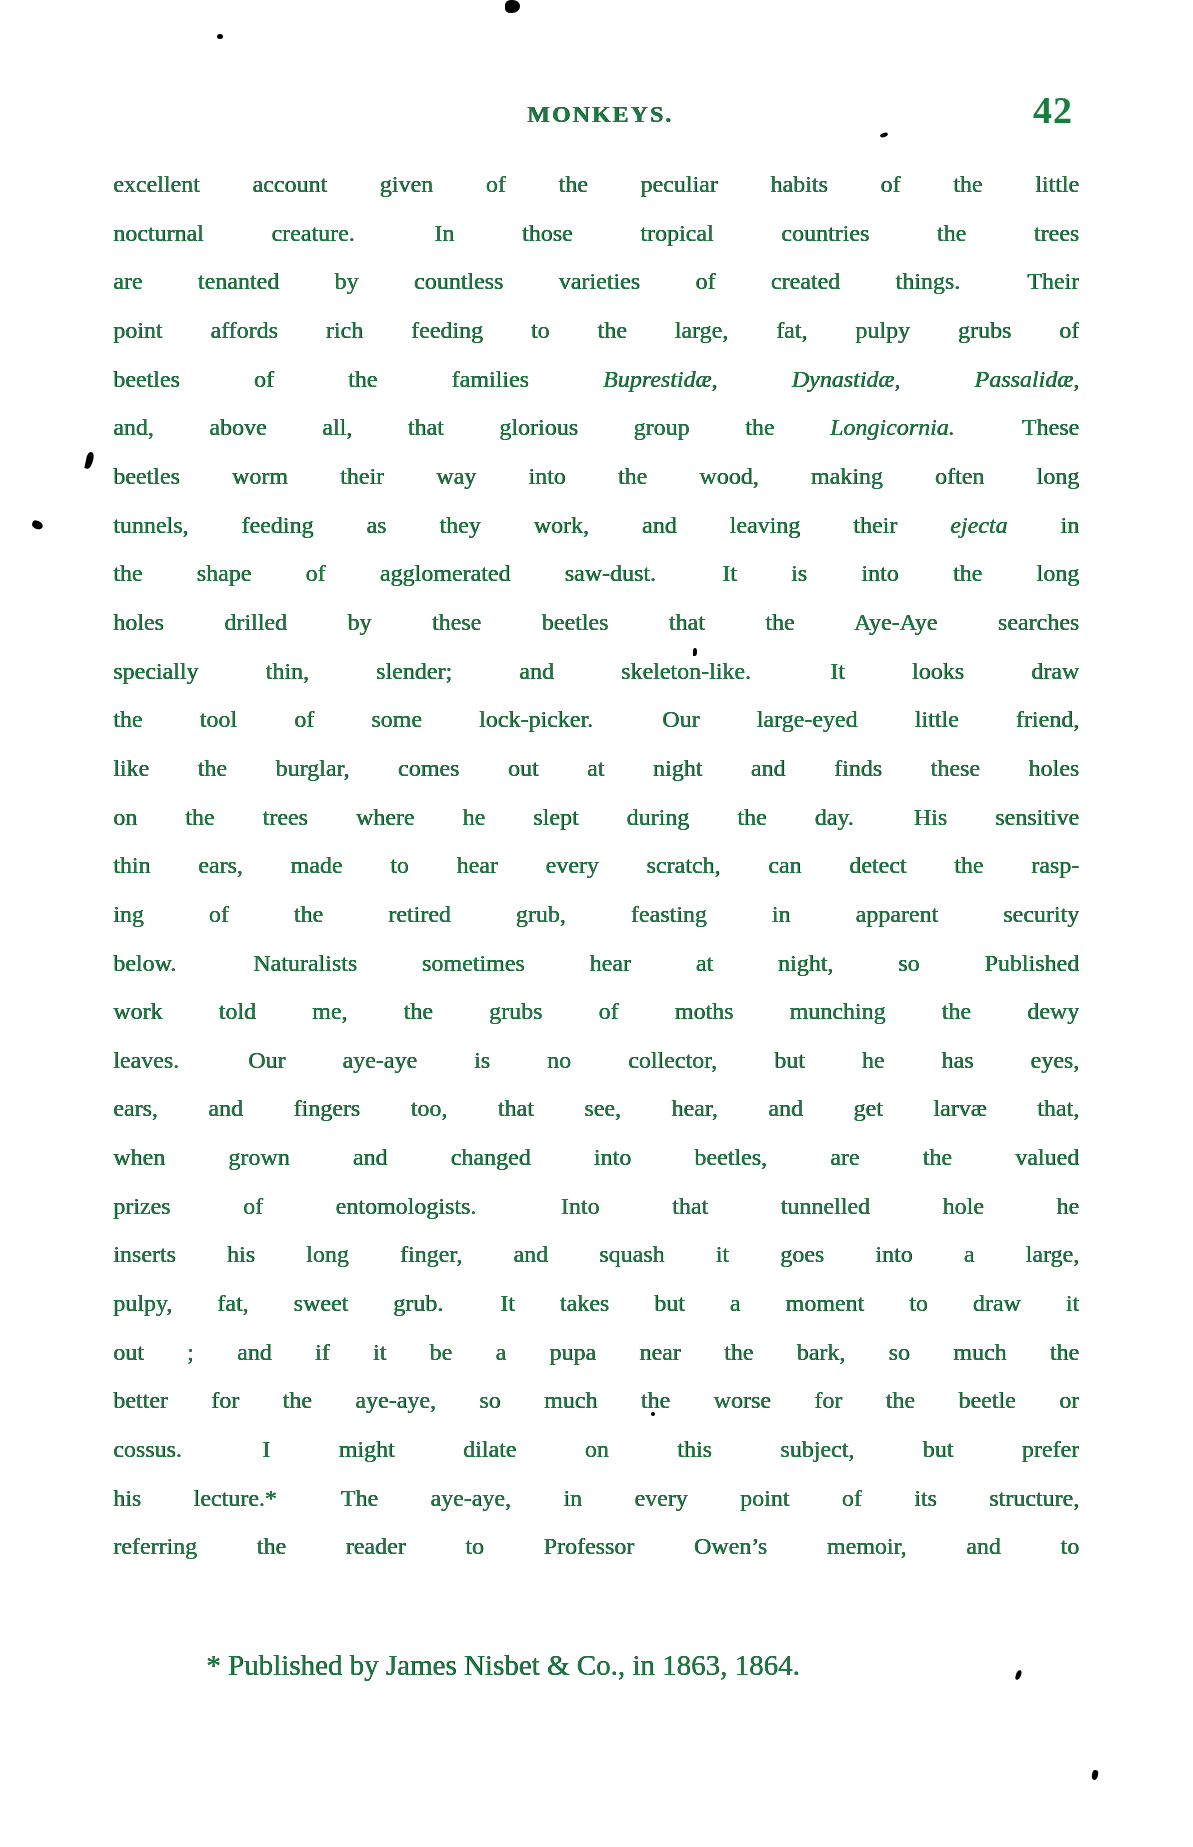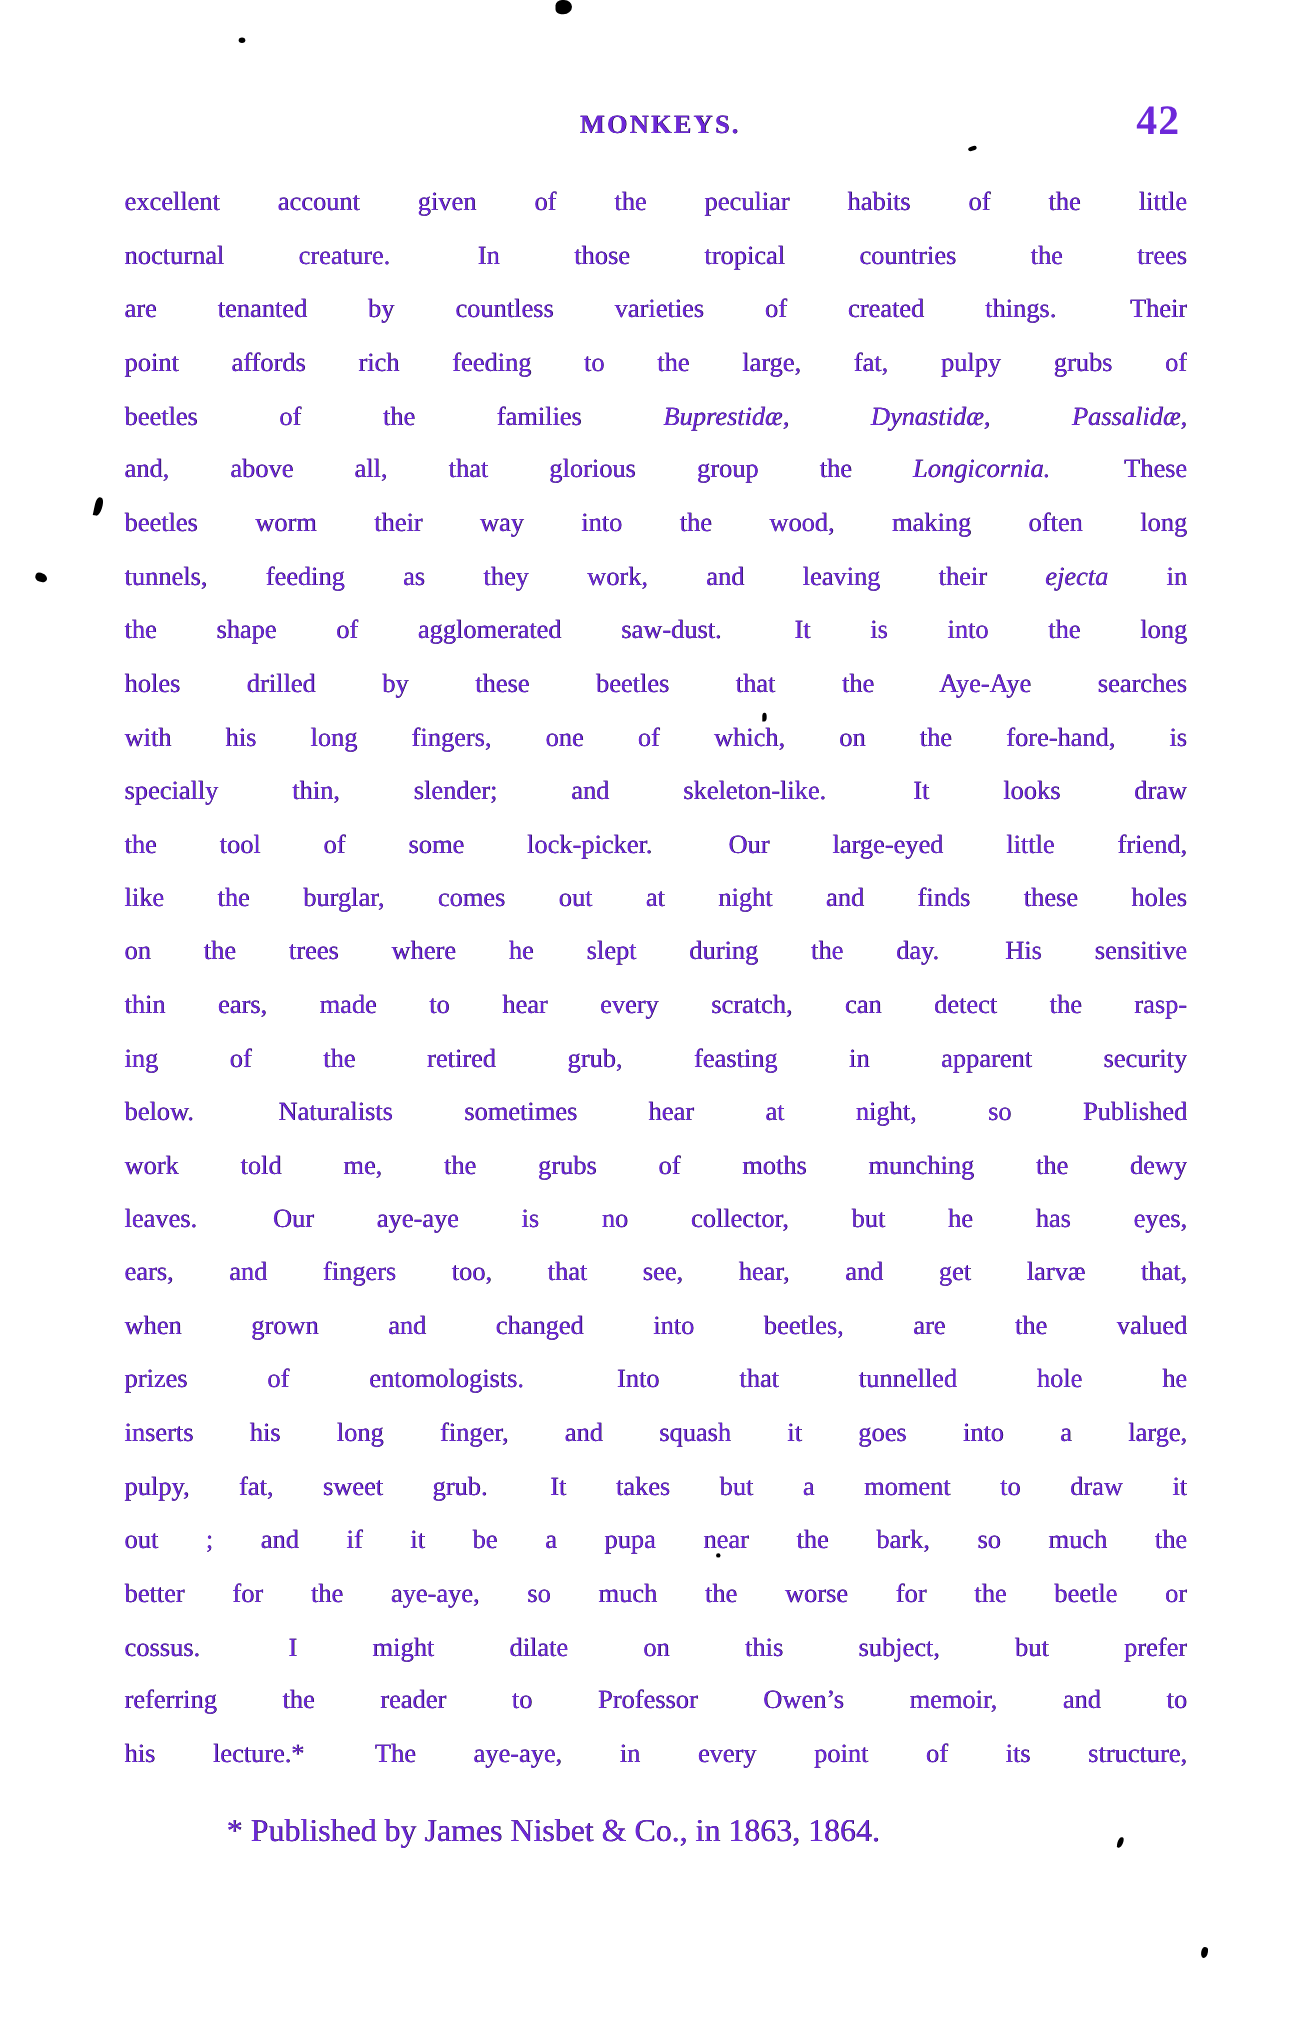"MONKEYS." .page { color: #6d28d9 -> #15803d }
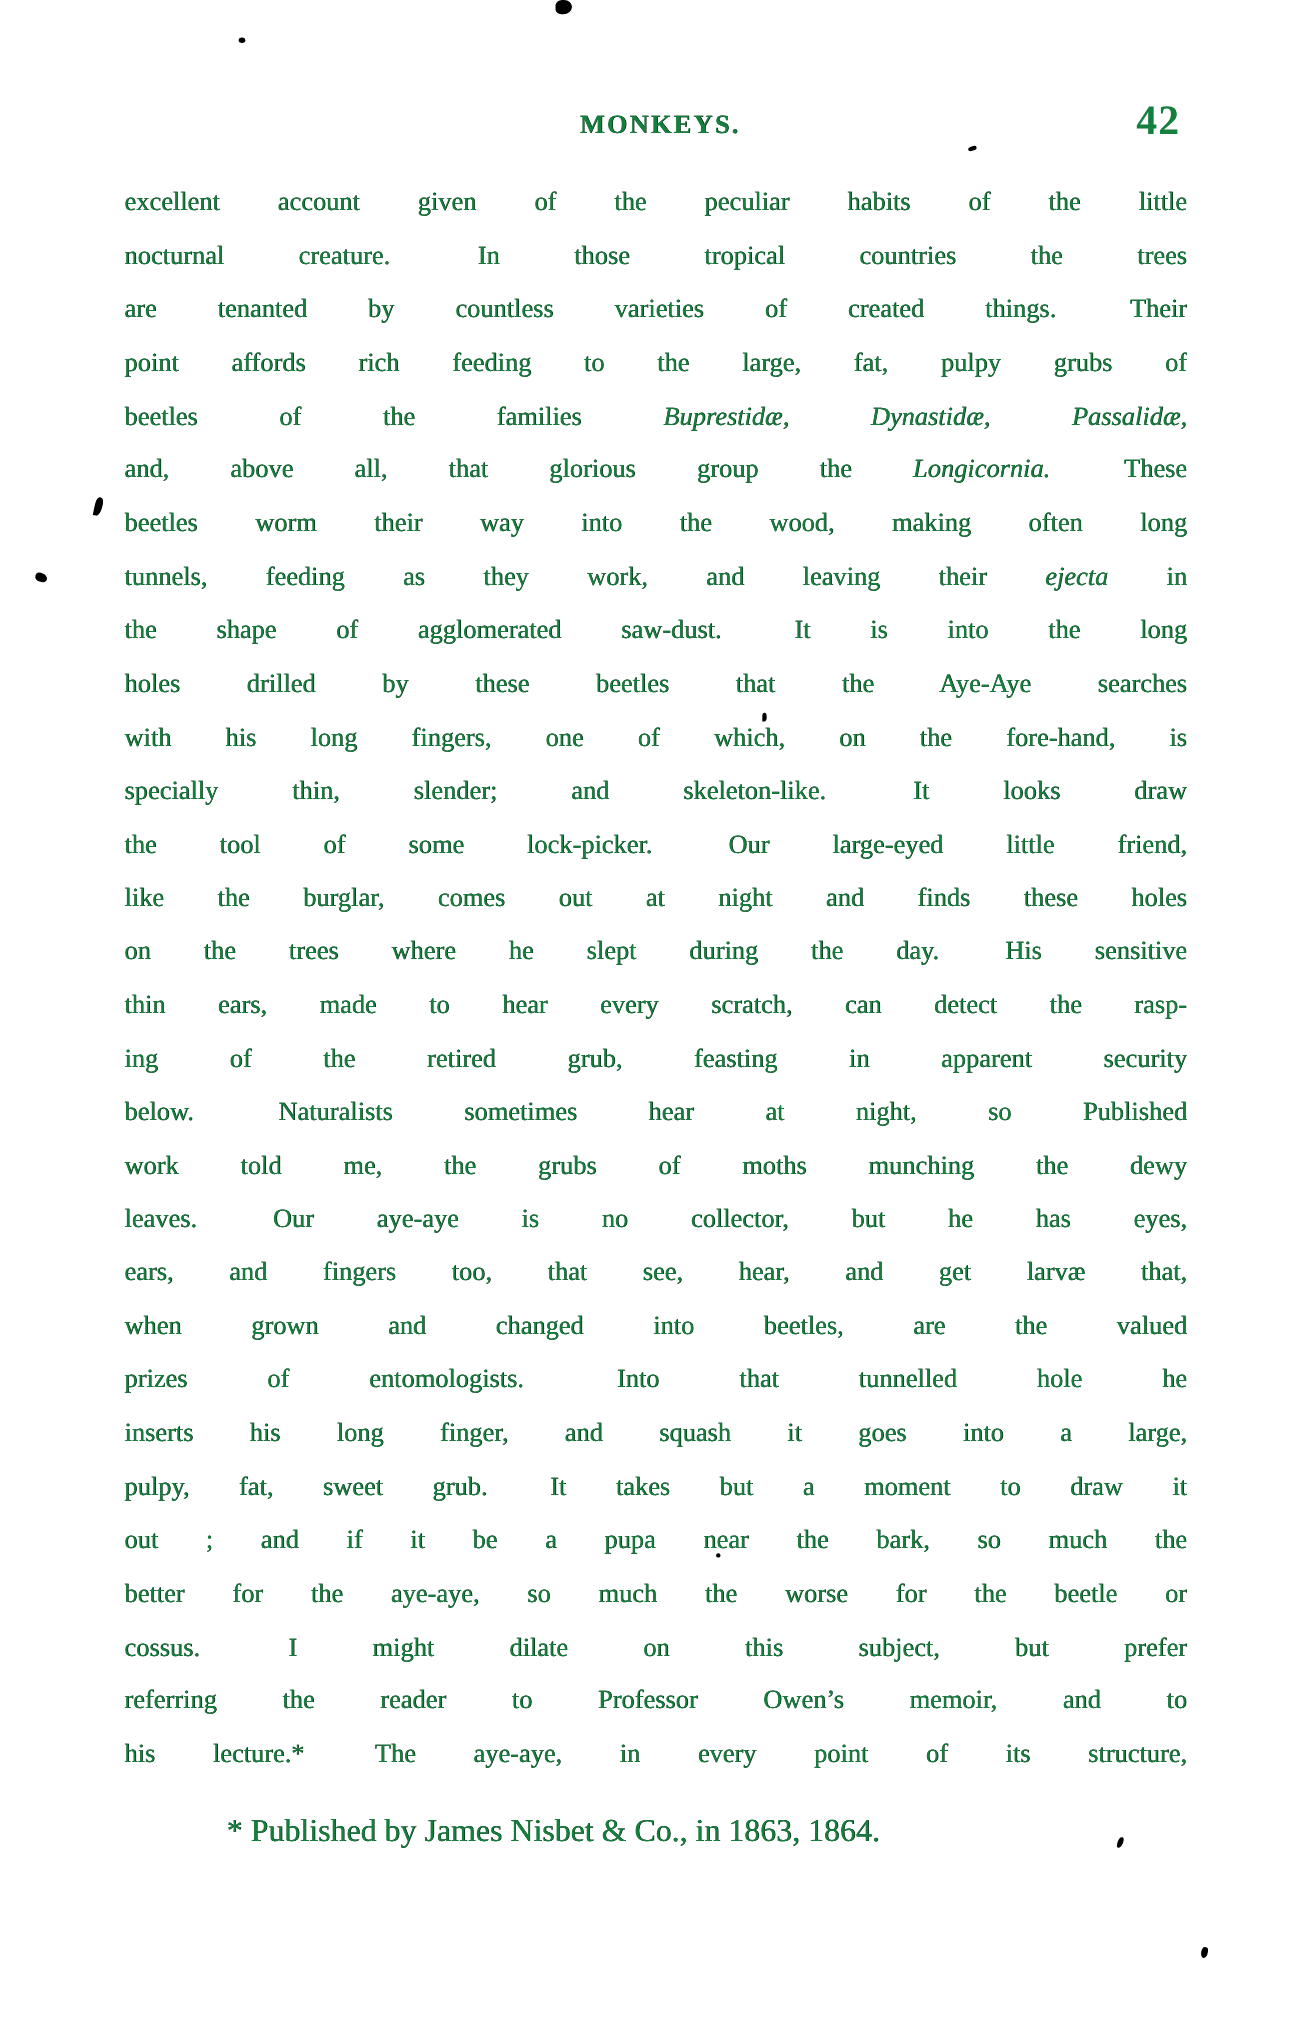"with his long fingers, one" div.line { html: <div><span>with his long fingers, one of which, on the fore-hand, is</span></div> -> none }
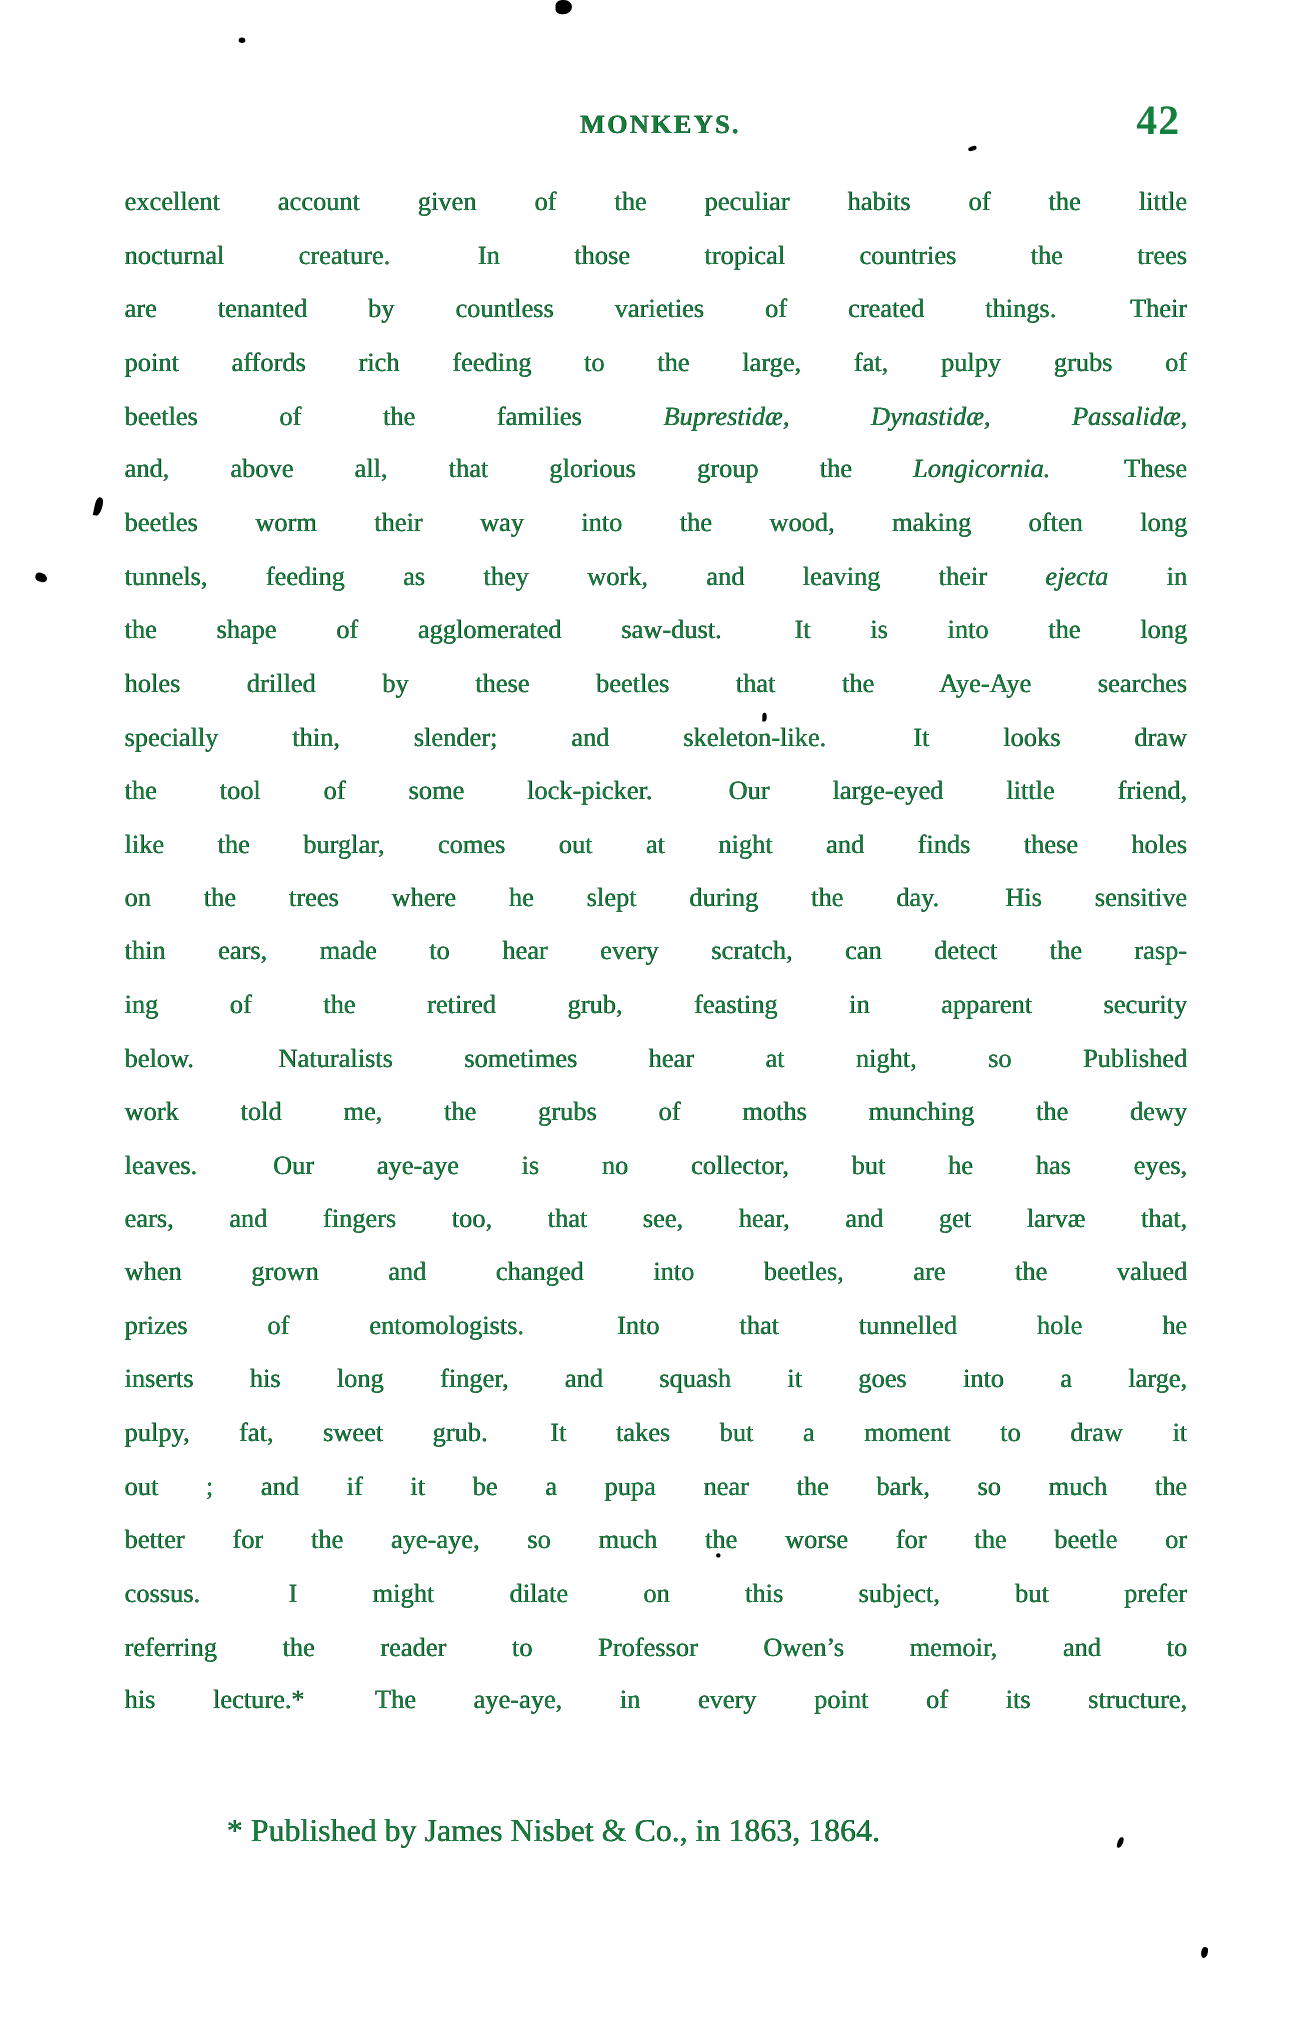"referring the reader to Professor" div.line { order: before "his lecture.* The aye-aye, in" -> after "his lecture.* The aye-aye, in" }
